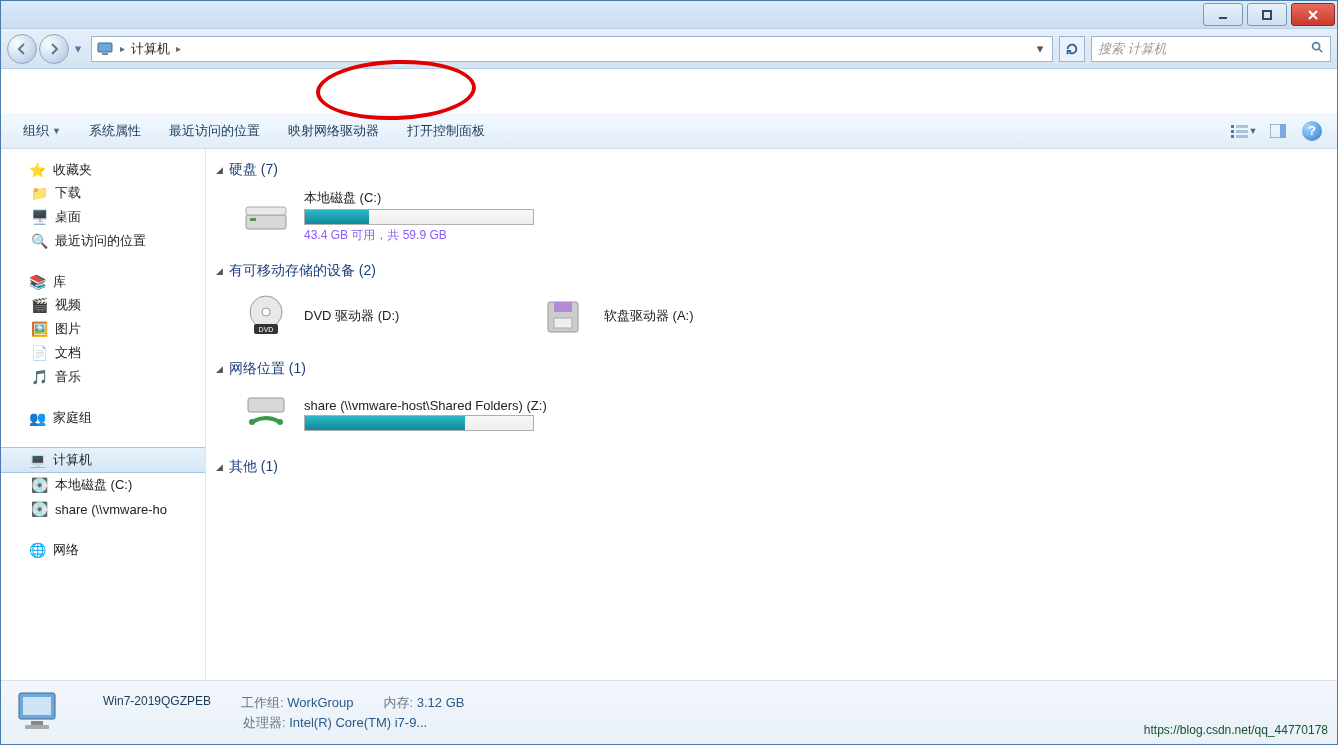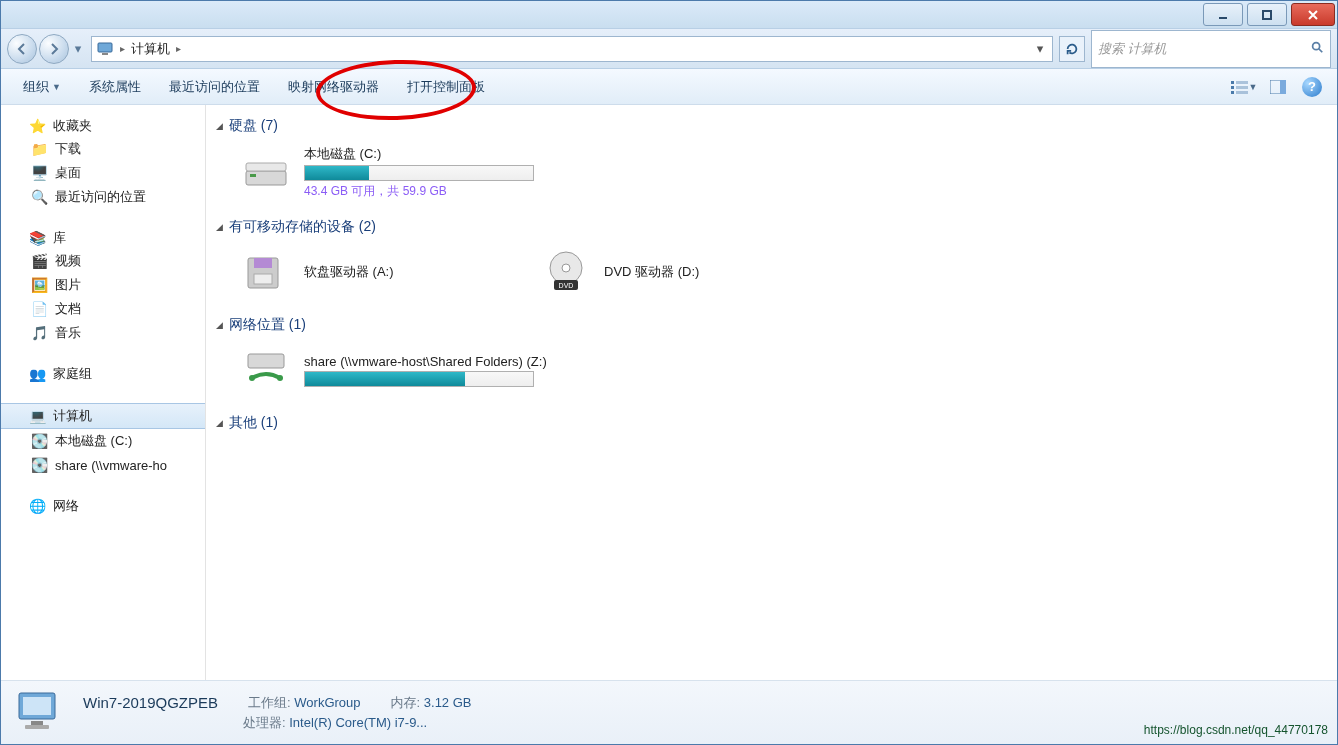"搜索 计算机" .searchbox { height: 38px -> 26px }
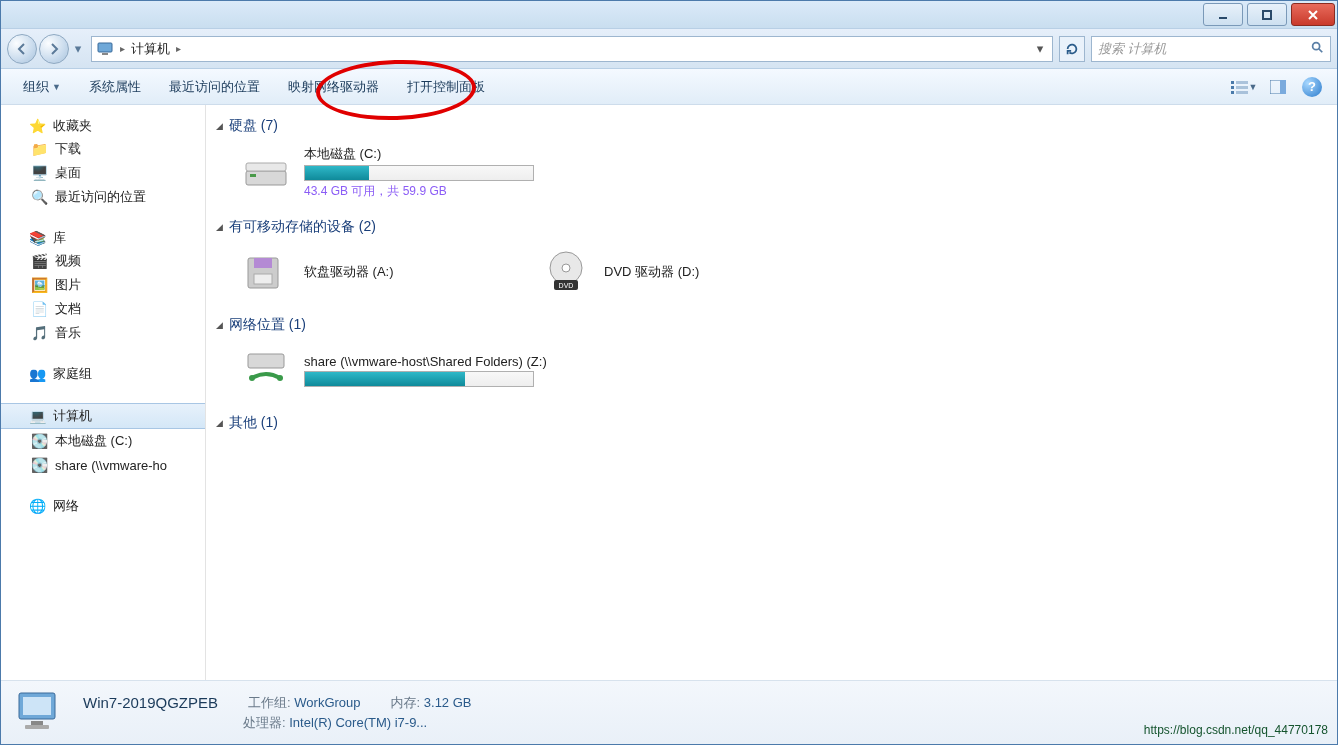"组织" .toolbar { margin-top: none -> 44px }
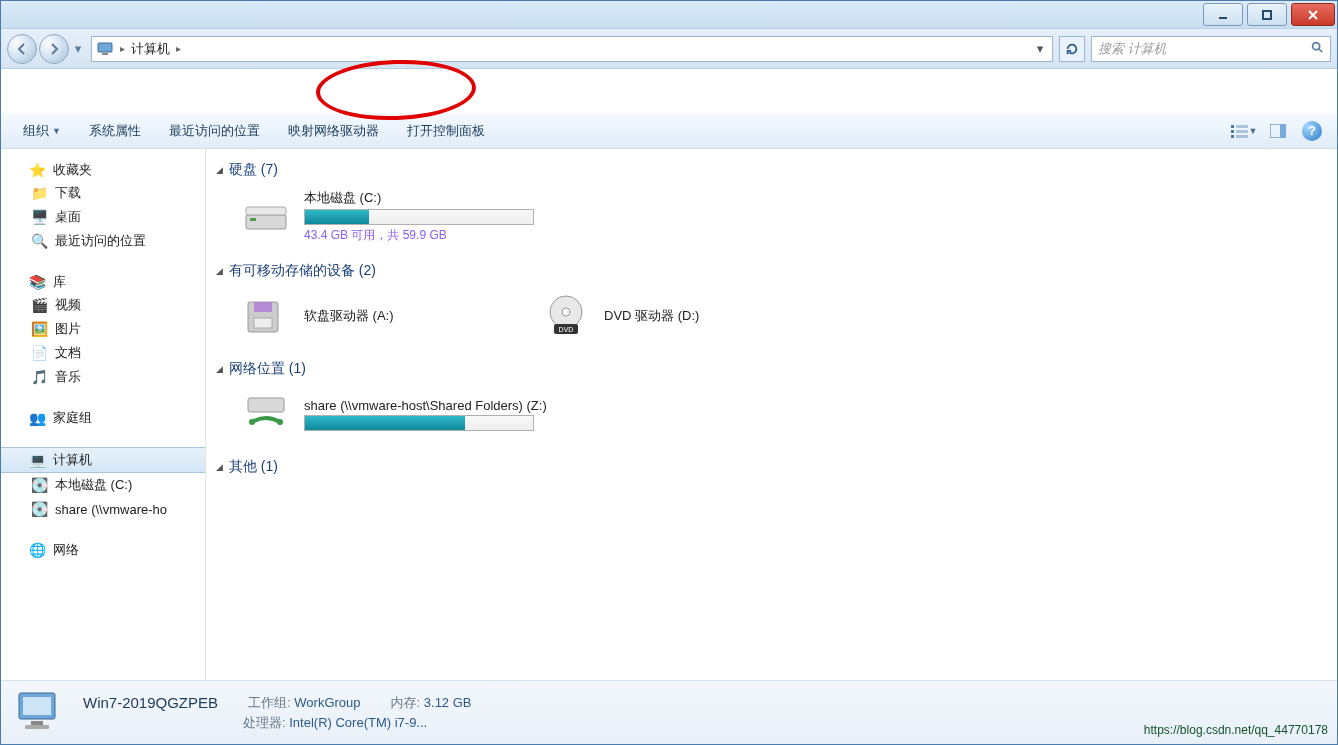"软盘驱动器 (A:)" div.drive-card { order: before "DVD 驱动器 (D:)" -> after "DVD 驱动器 (D:)" }
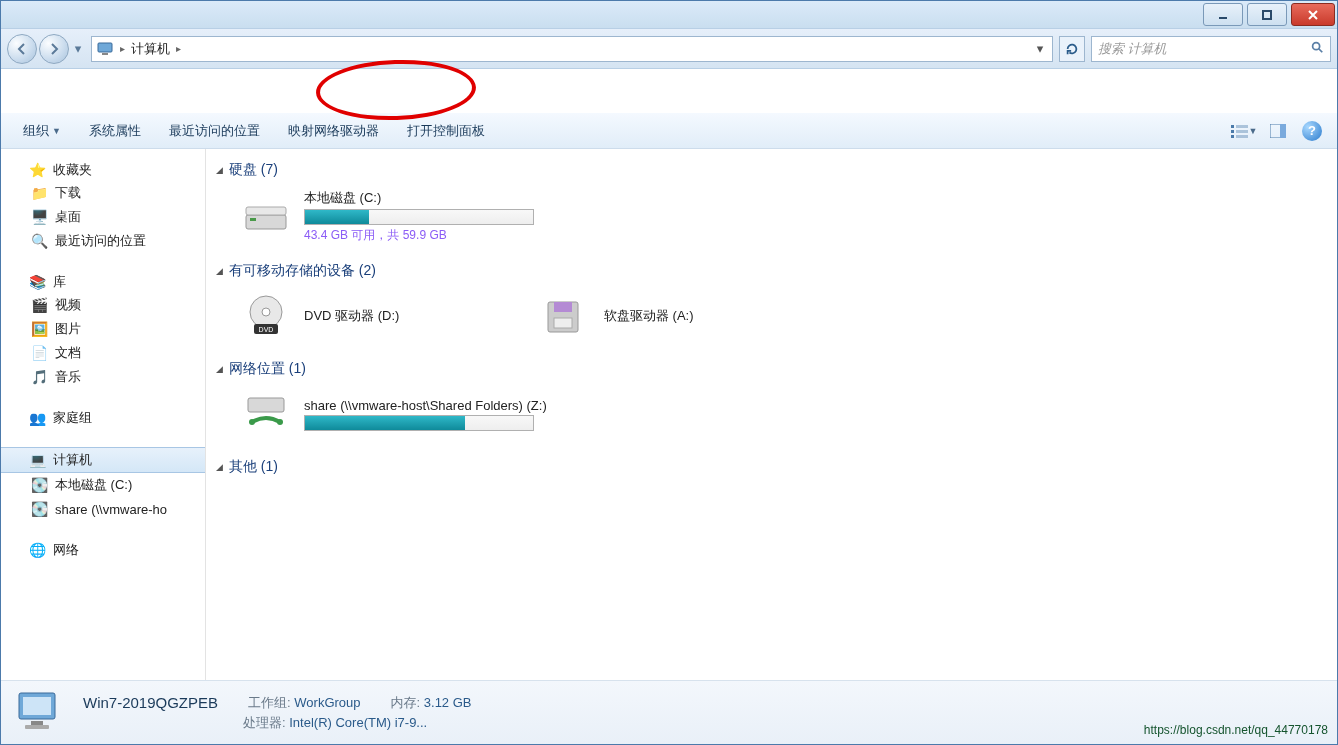"Win7-2019QGZPEB" .dtitle { font-size: 15px -> 12px; margin-left: none -> 20px }
